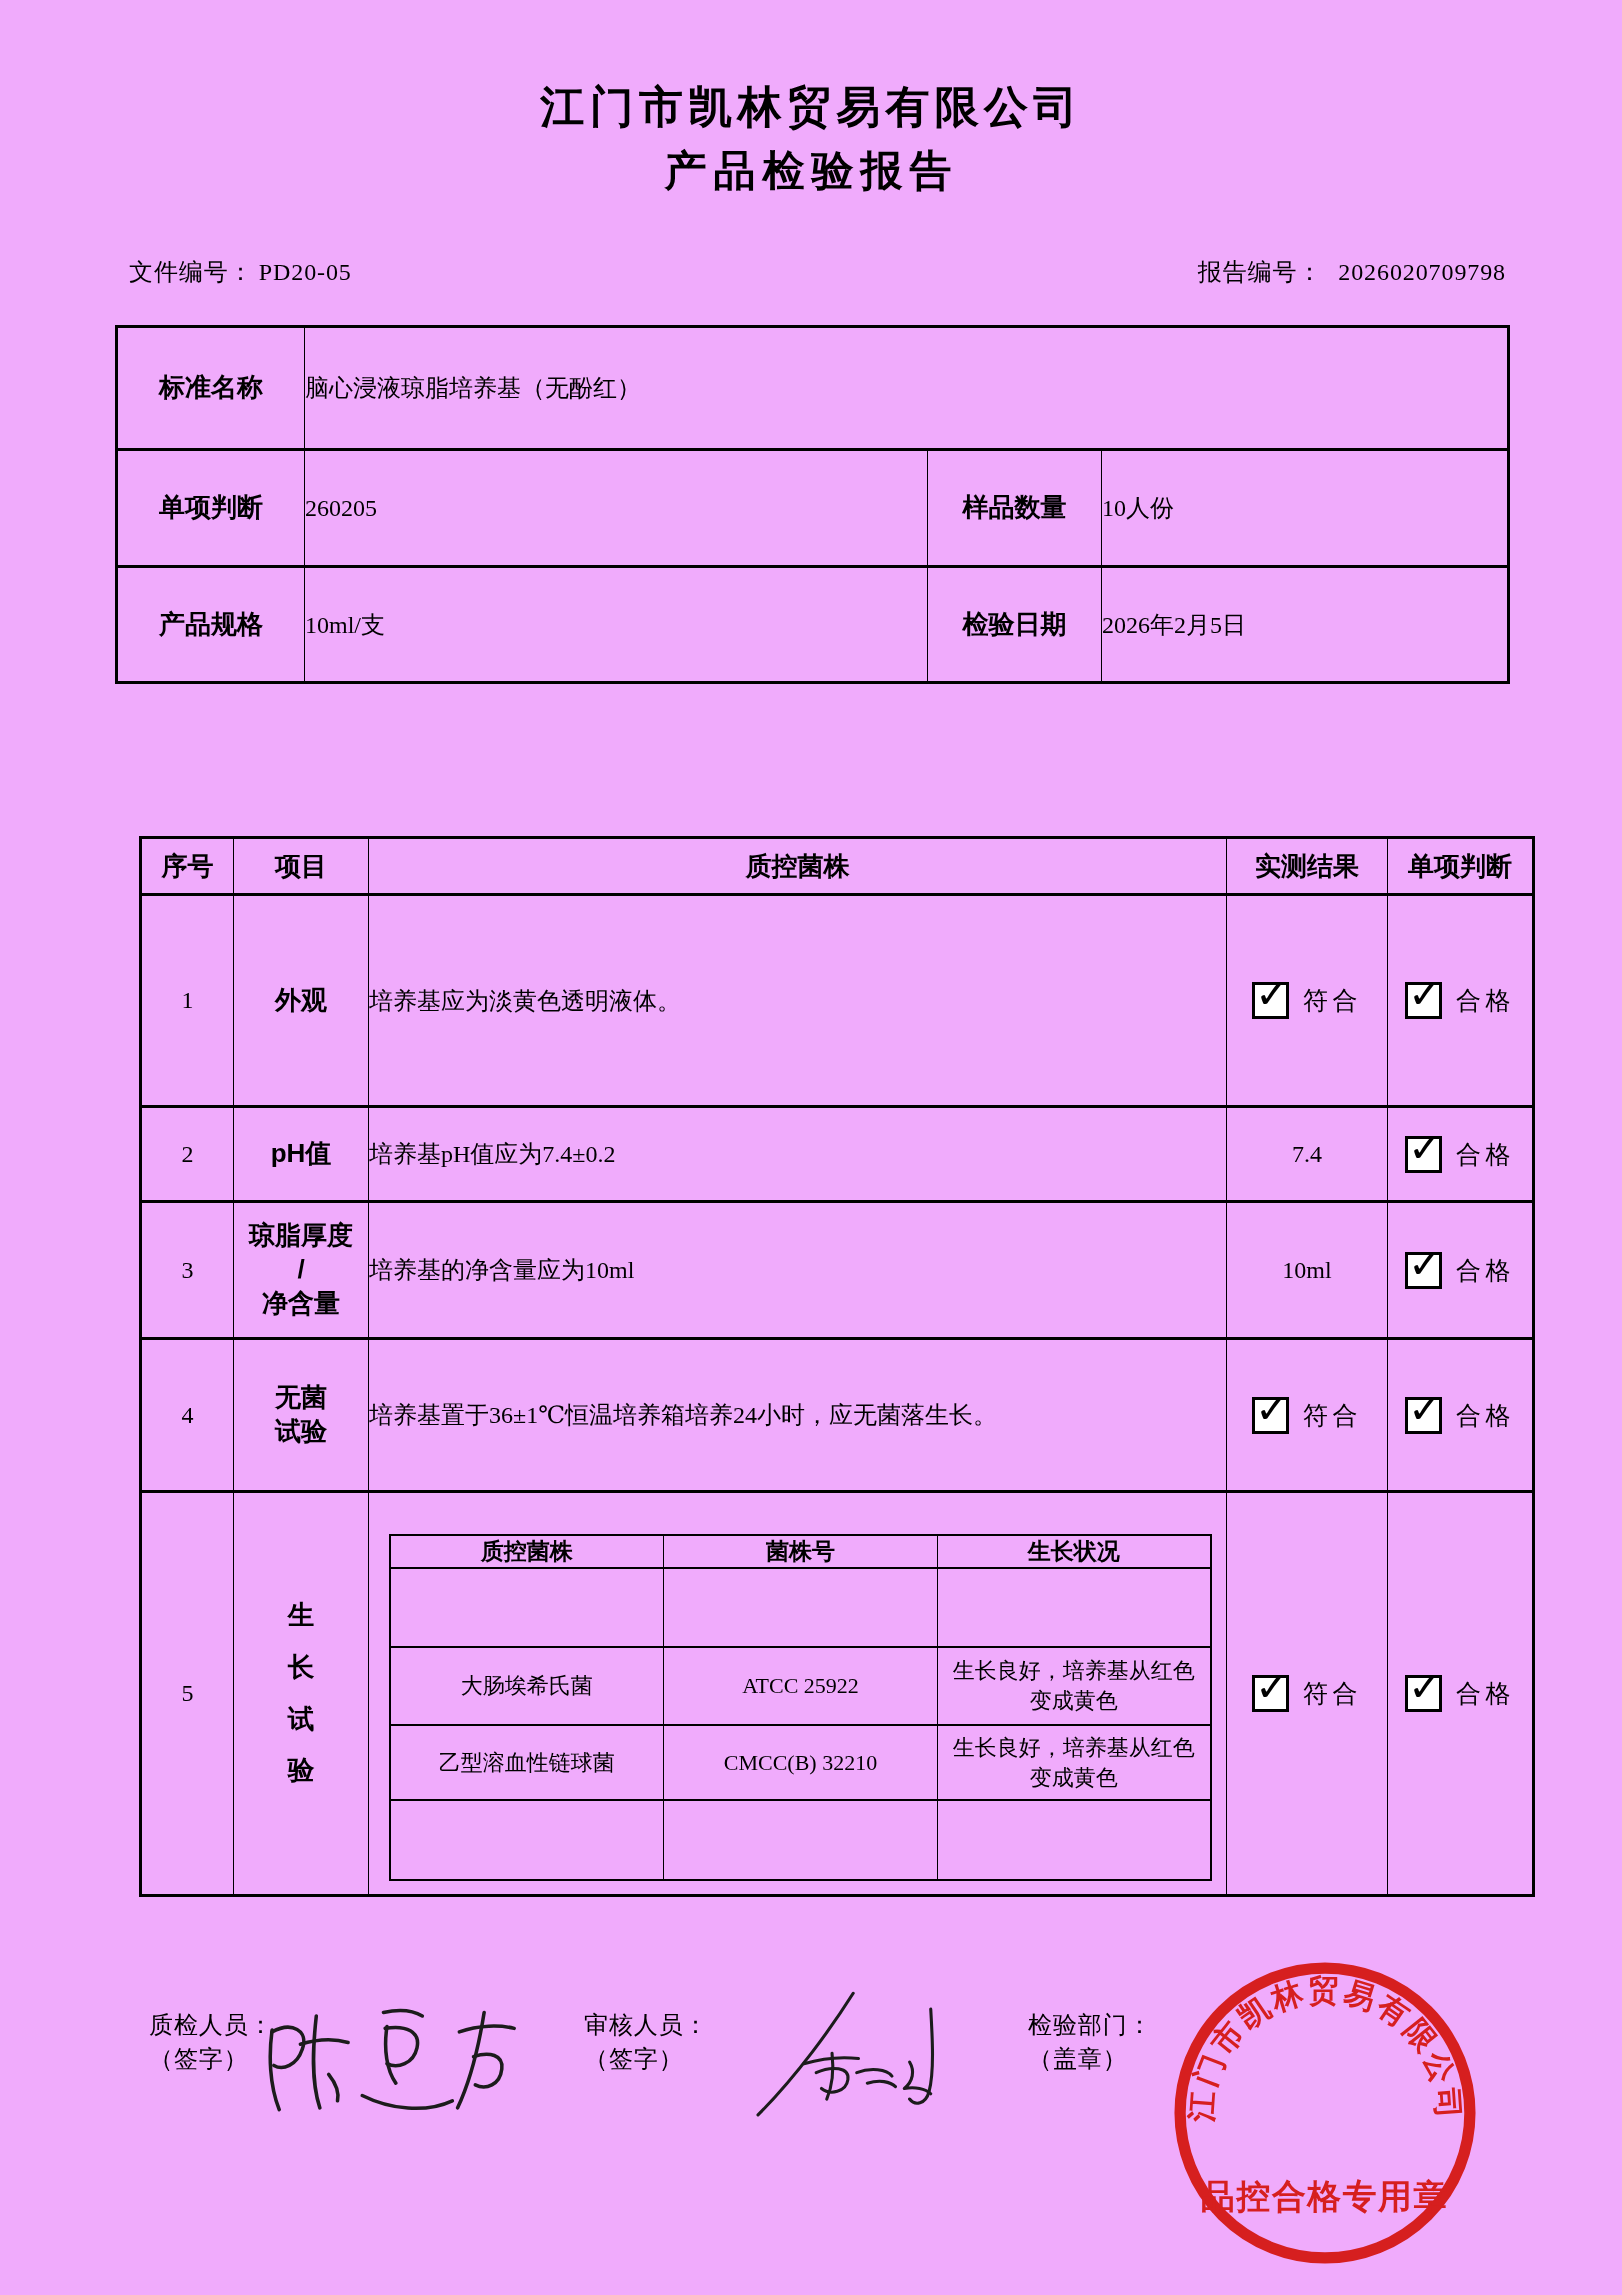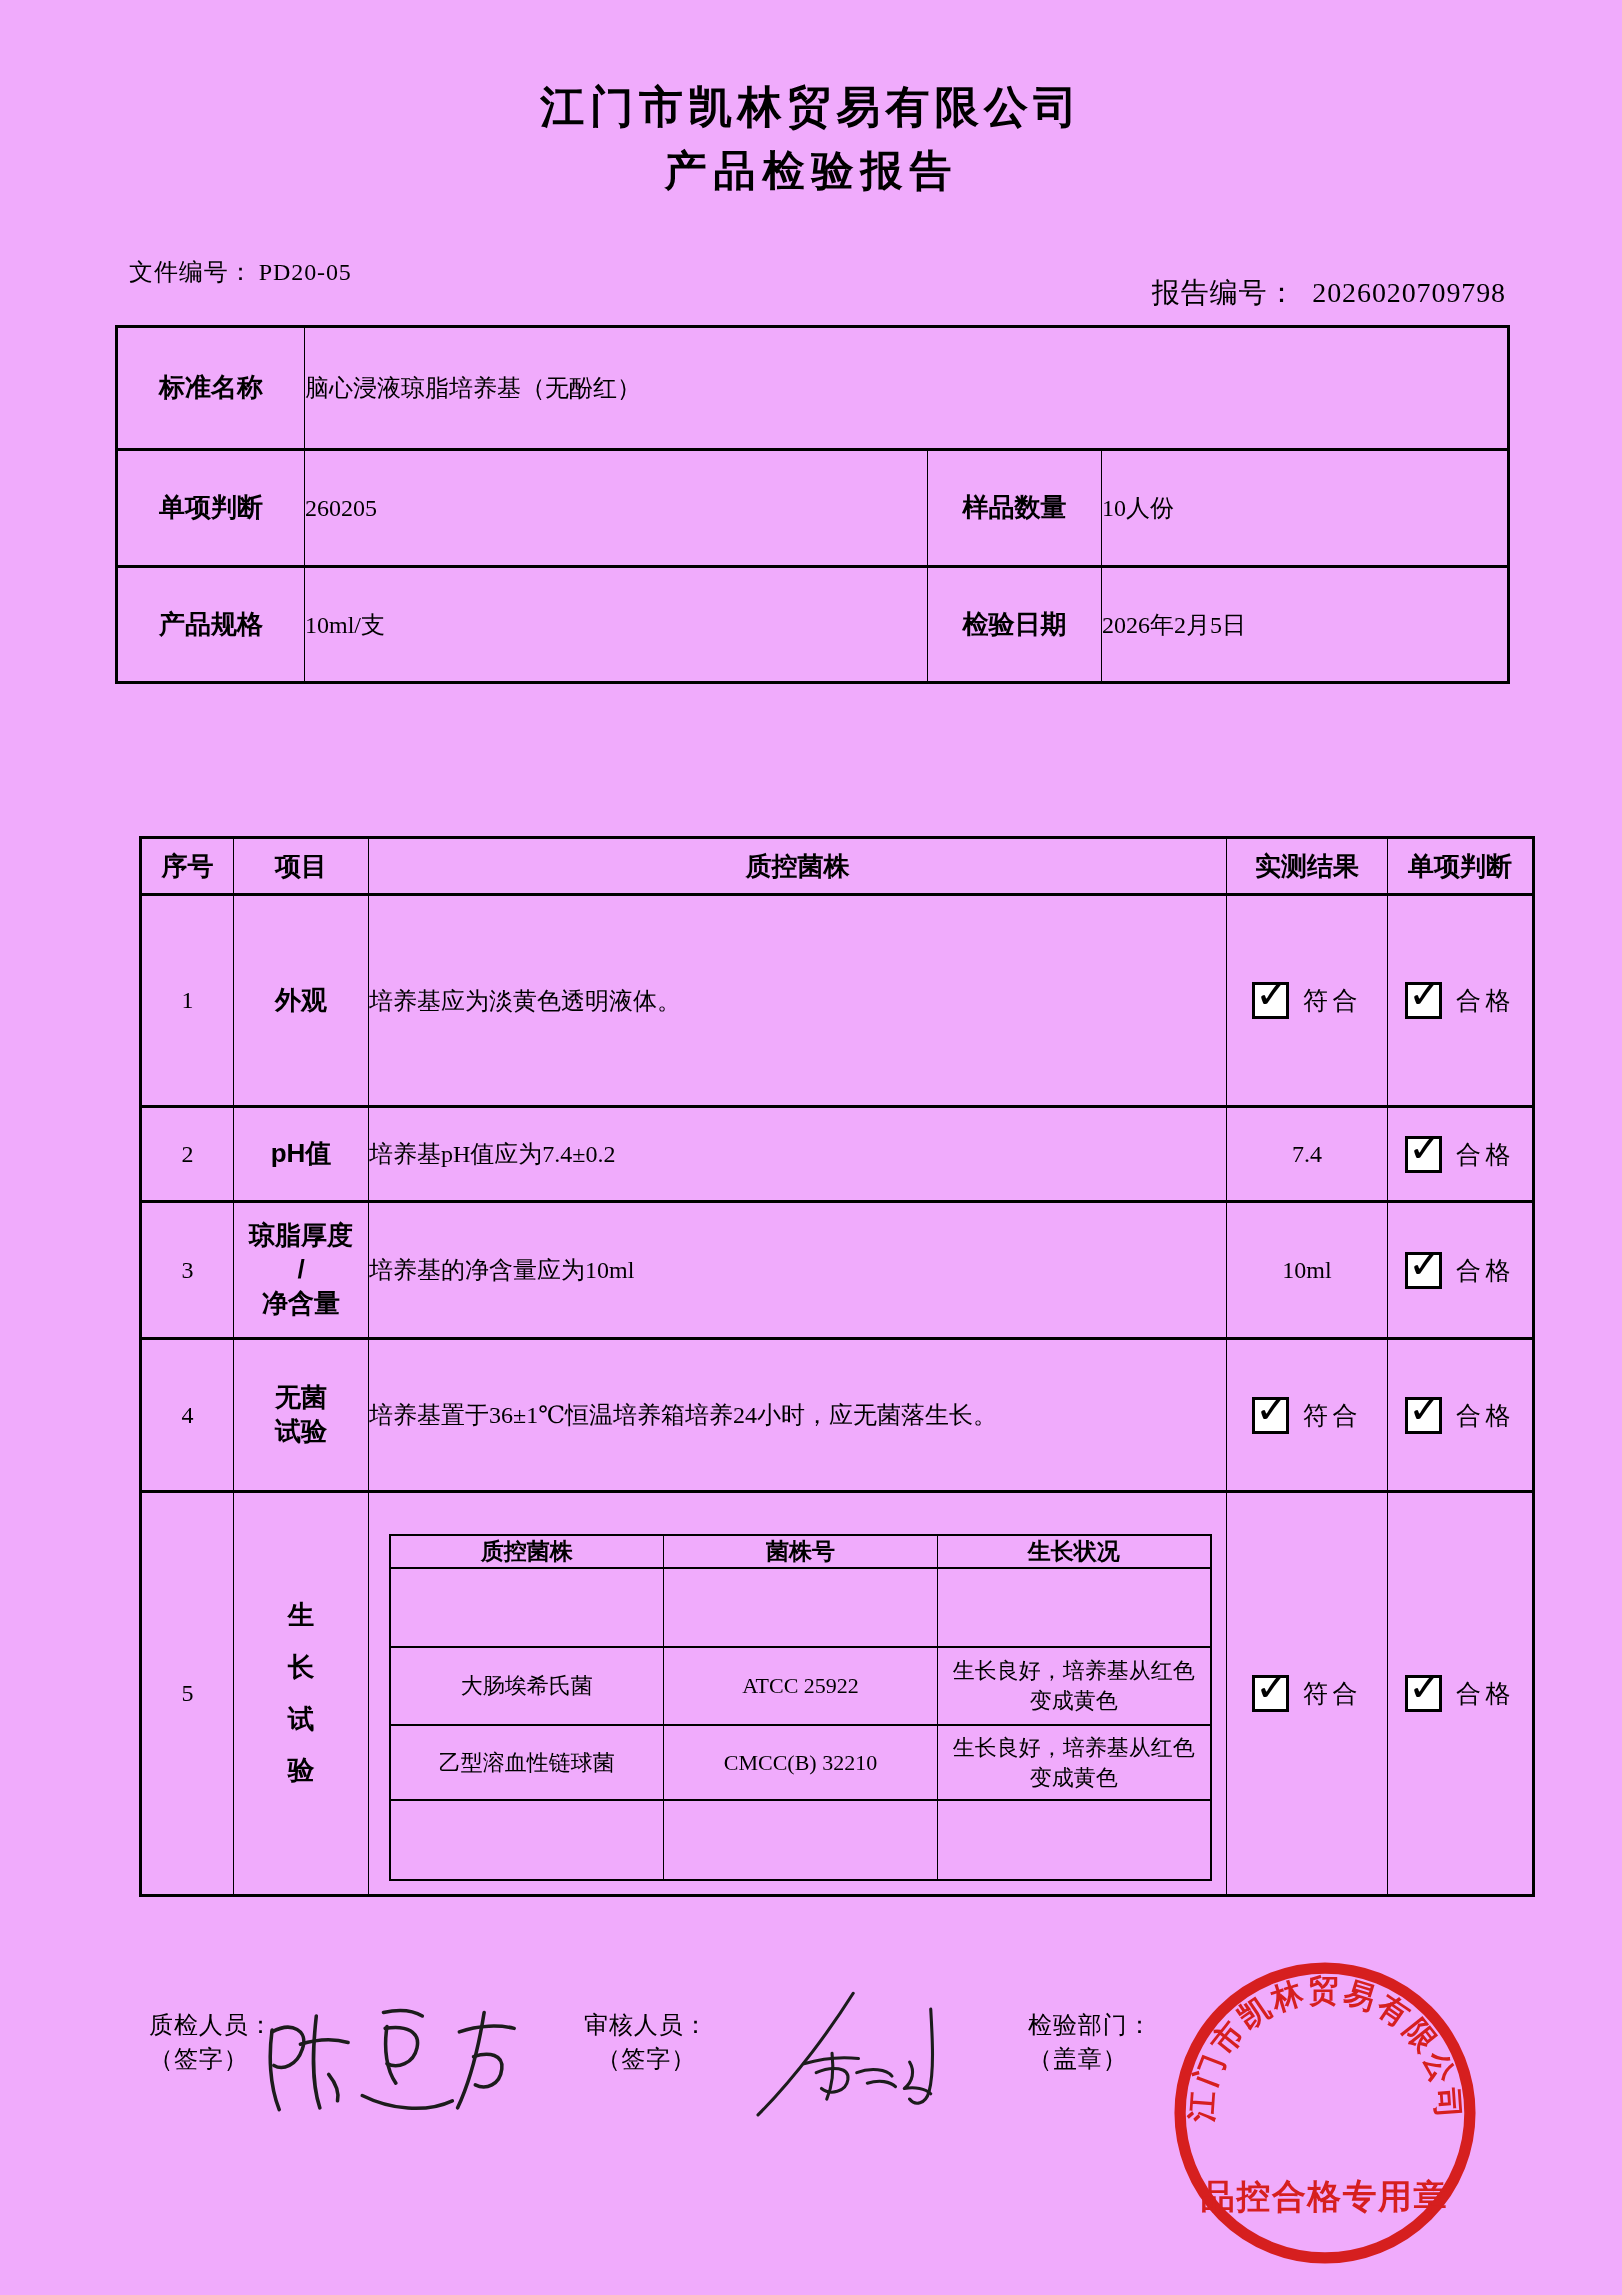"报告编号： 2026020709798" .meta-right { font-size: 28px -> 24px; margin-top: 18px -> none }
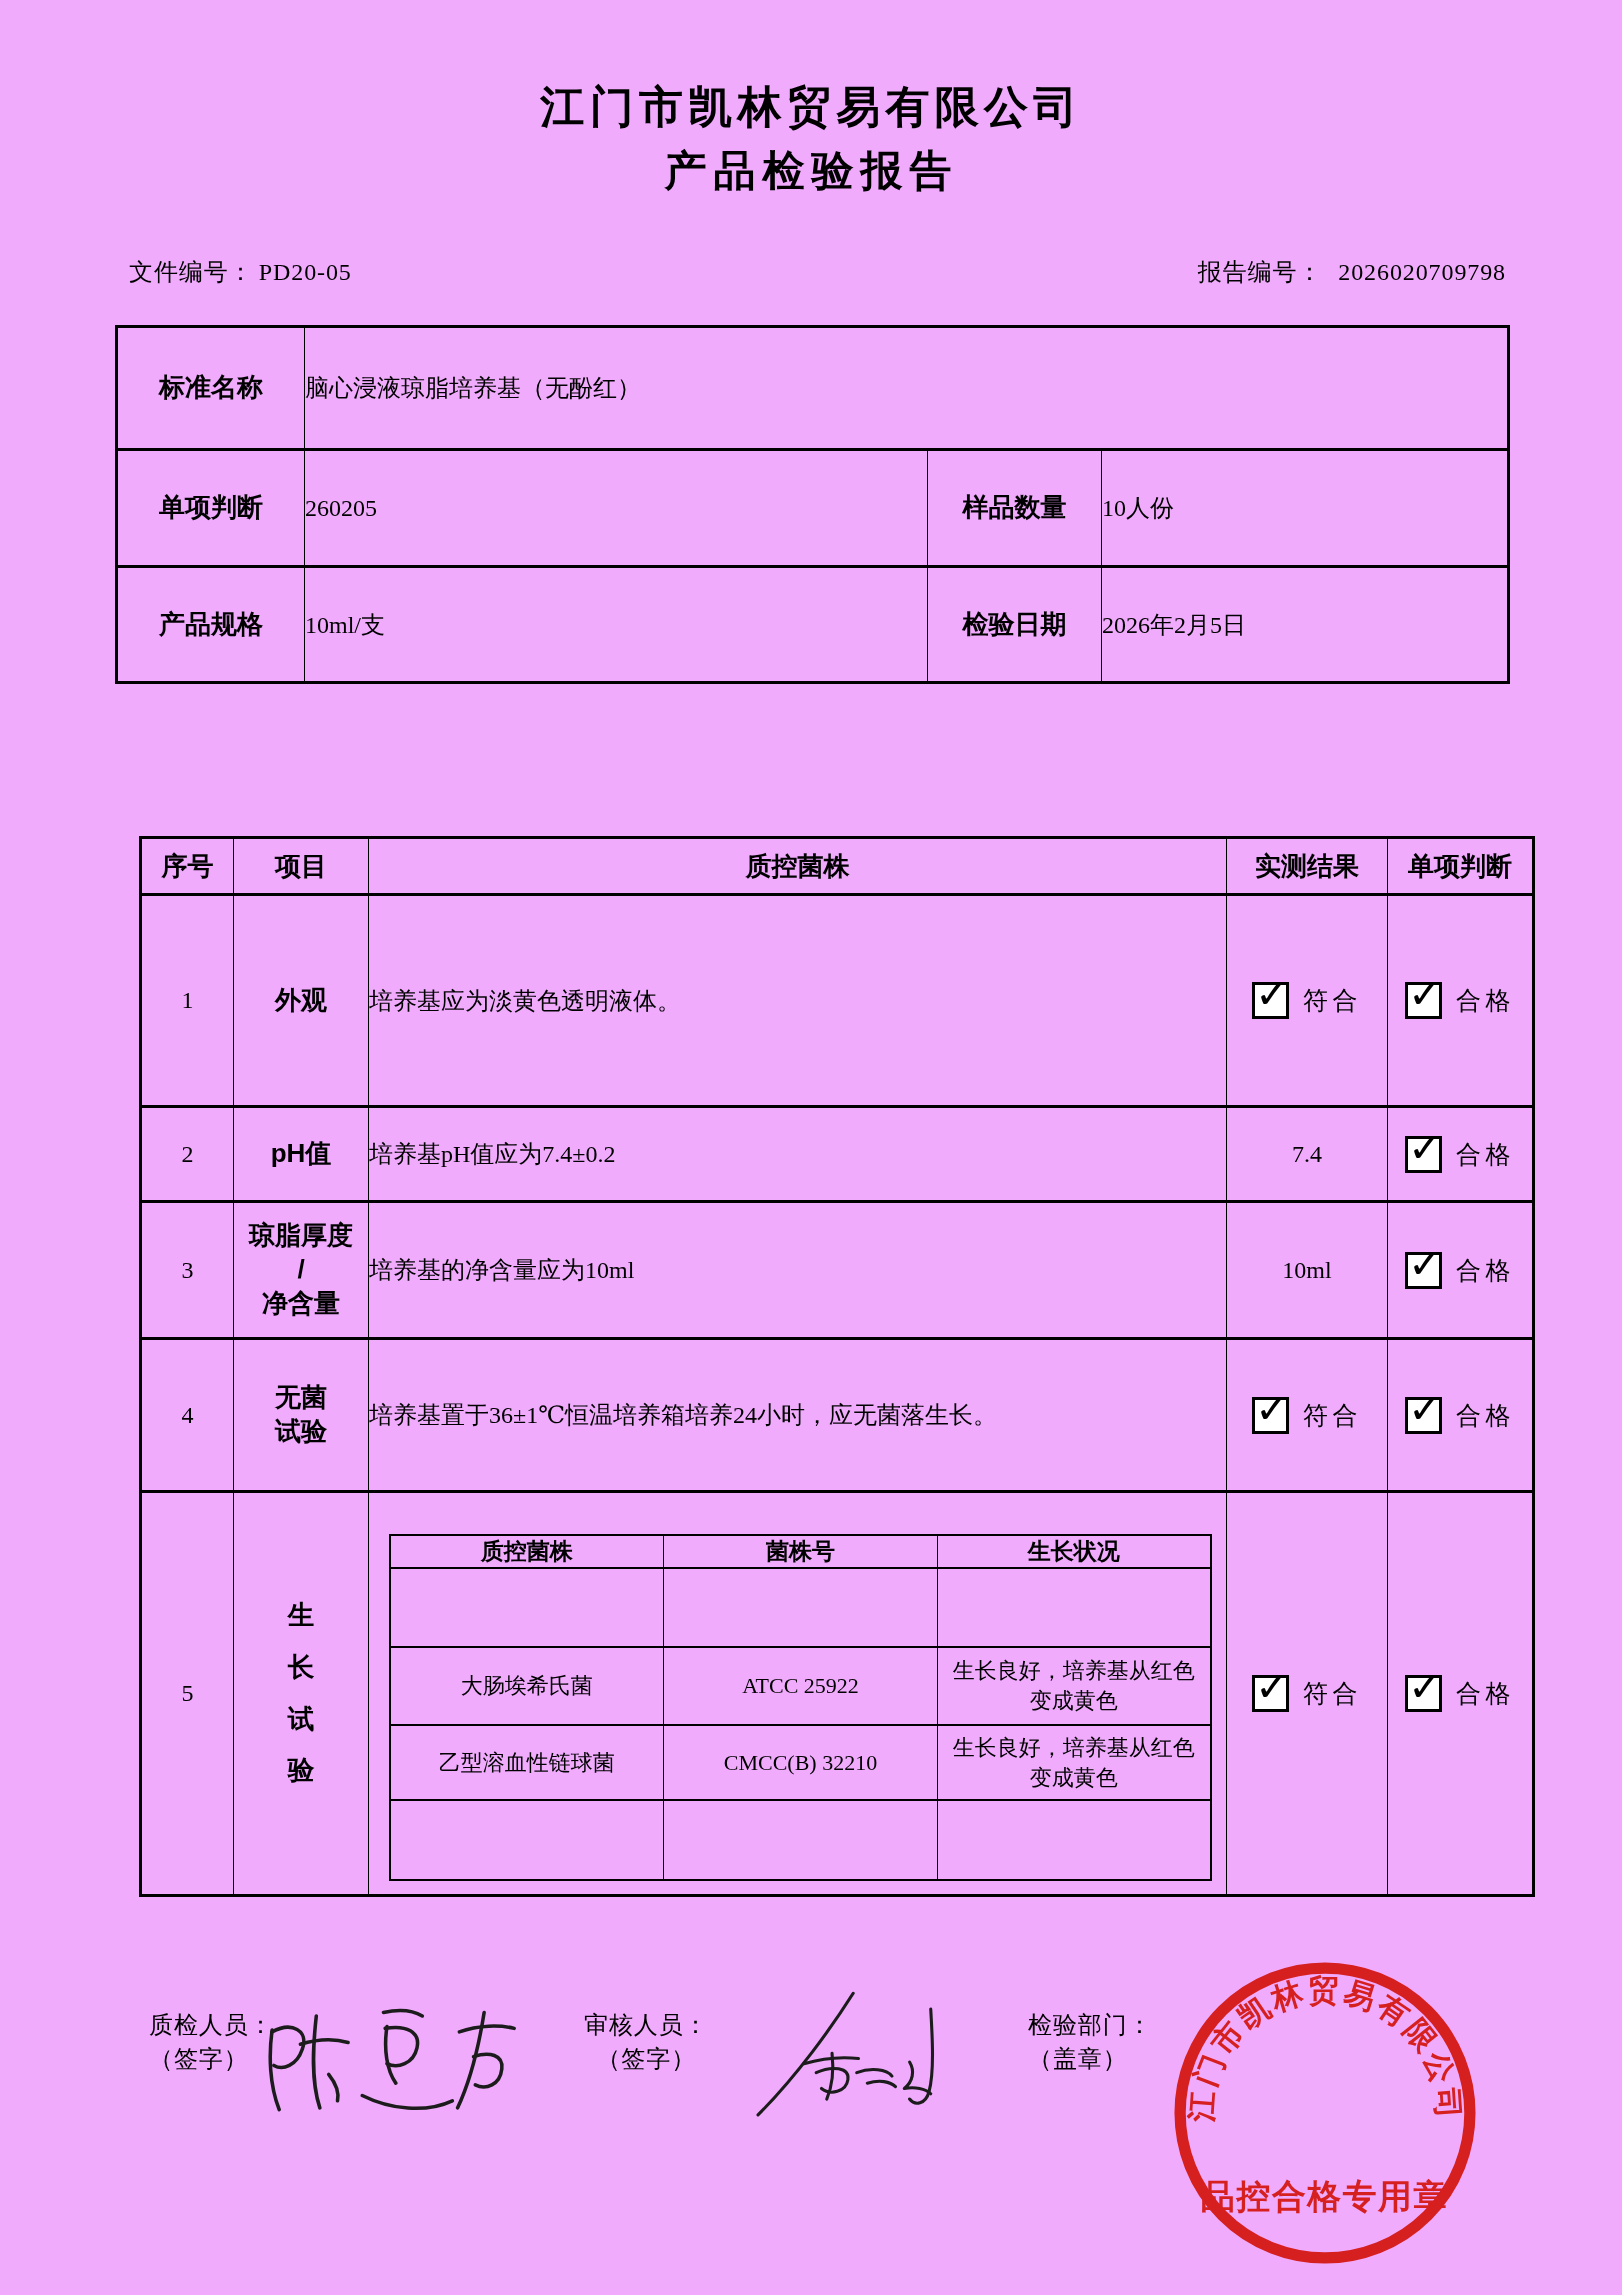"审核人员：" div.sig-label { text-align: center -> none }
